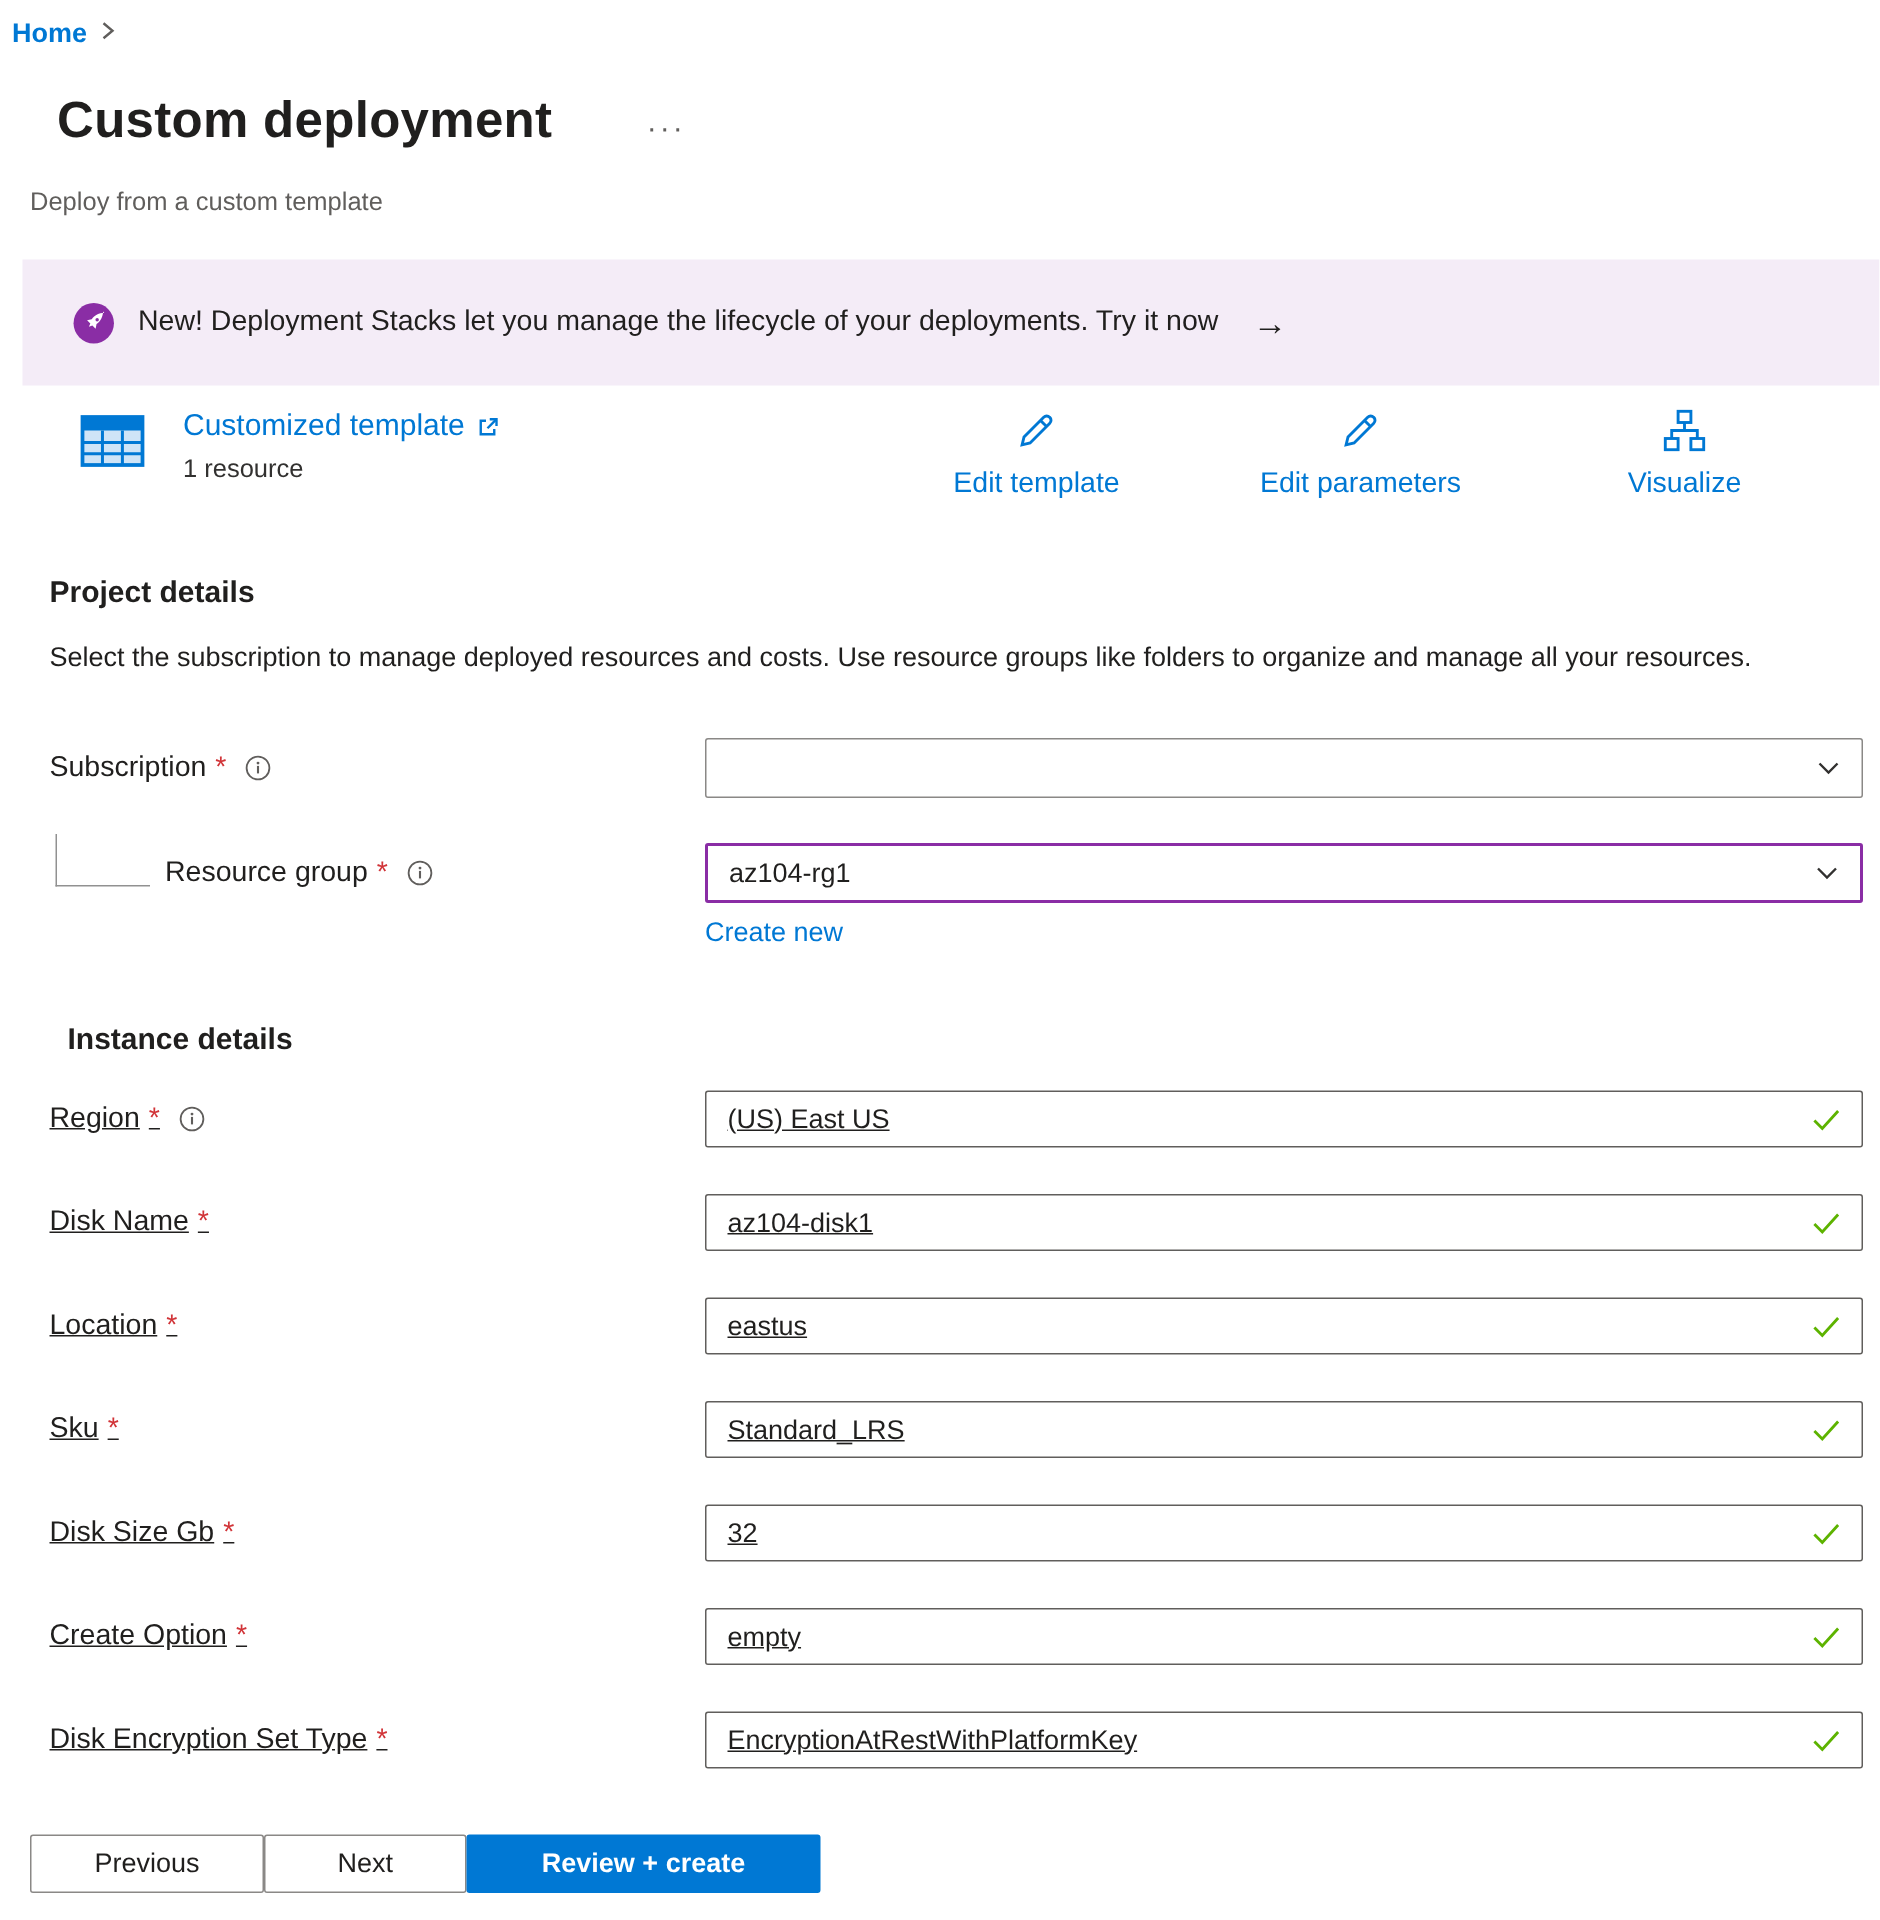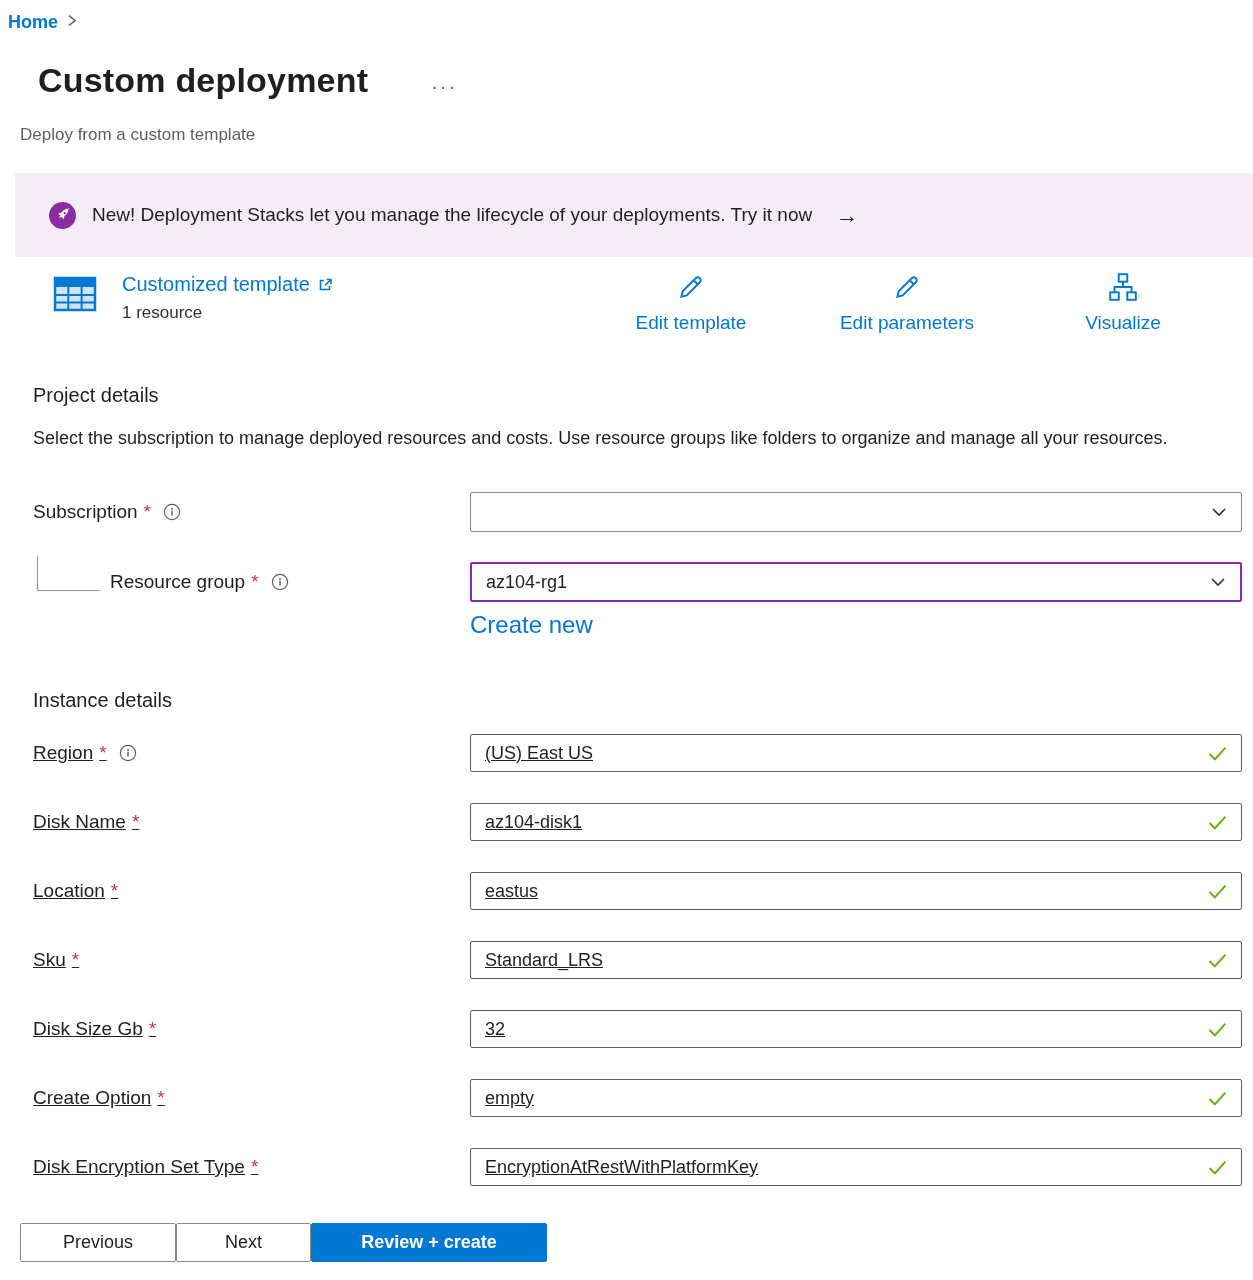"Project details" .section-heading { font-weight: 400 -> 700 }
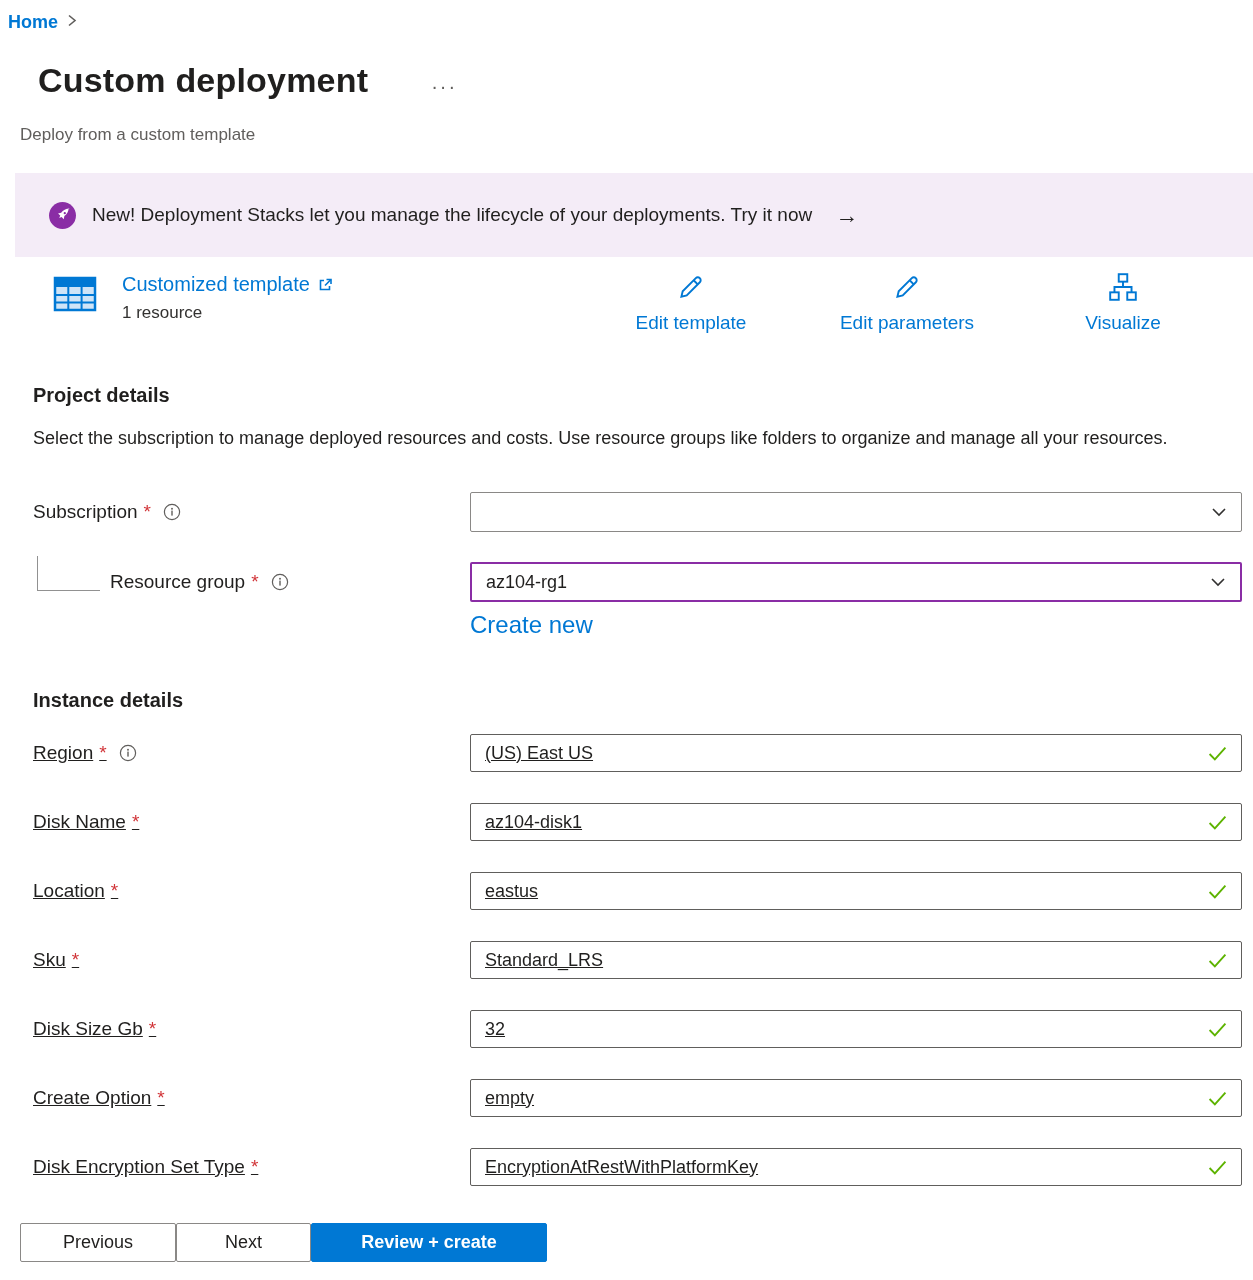"Create new" .create-new { font-size: 24px -> 18px }
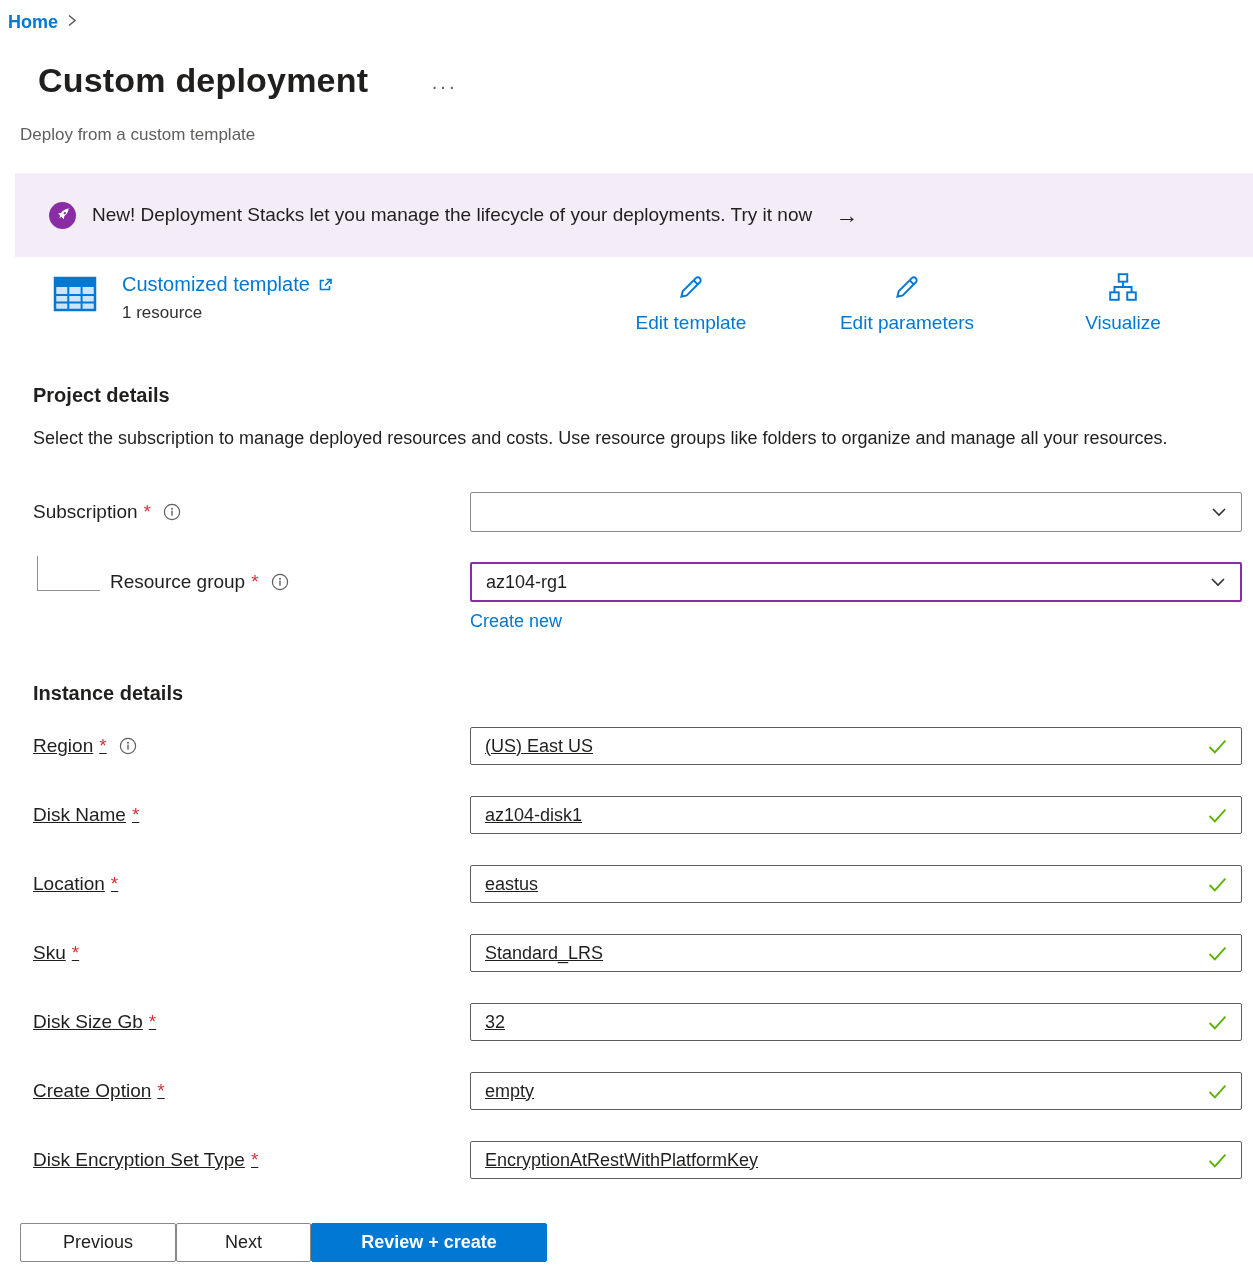"Instance details" .instance-heading { margin-left: 0 -> 12px }
